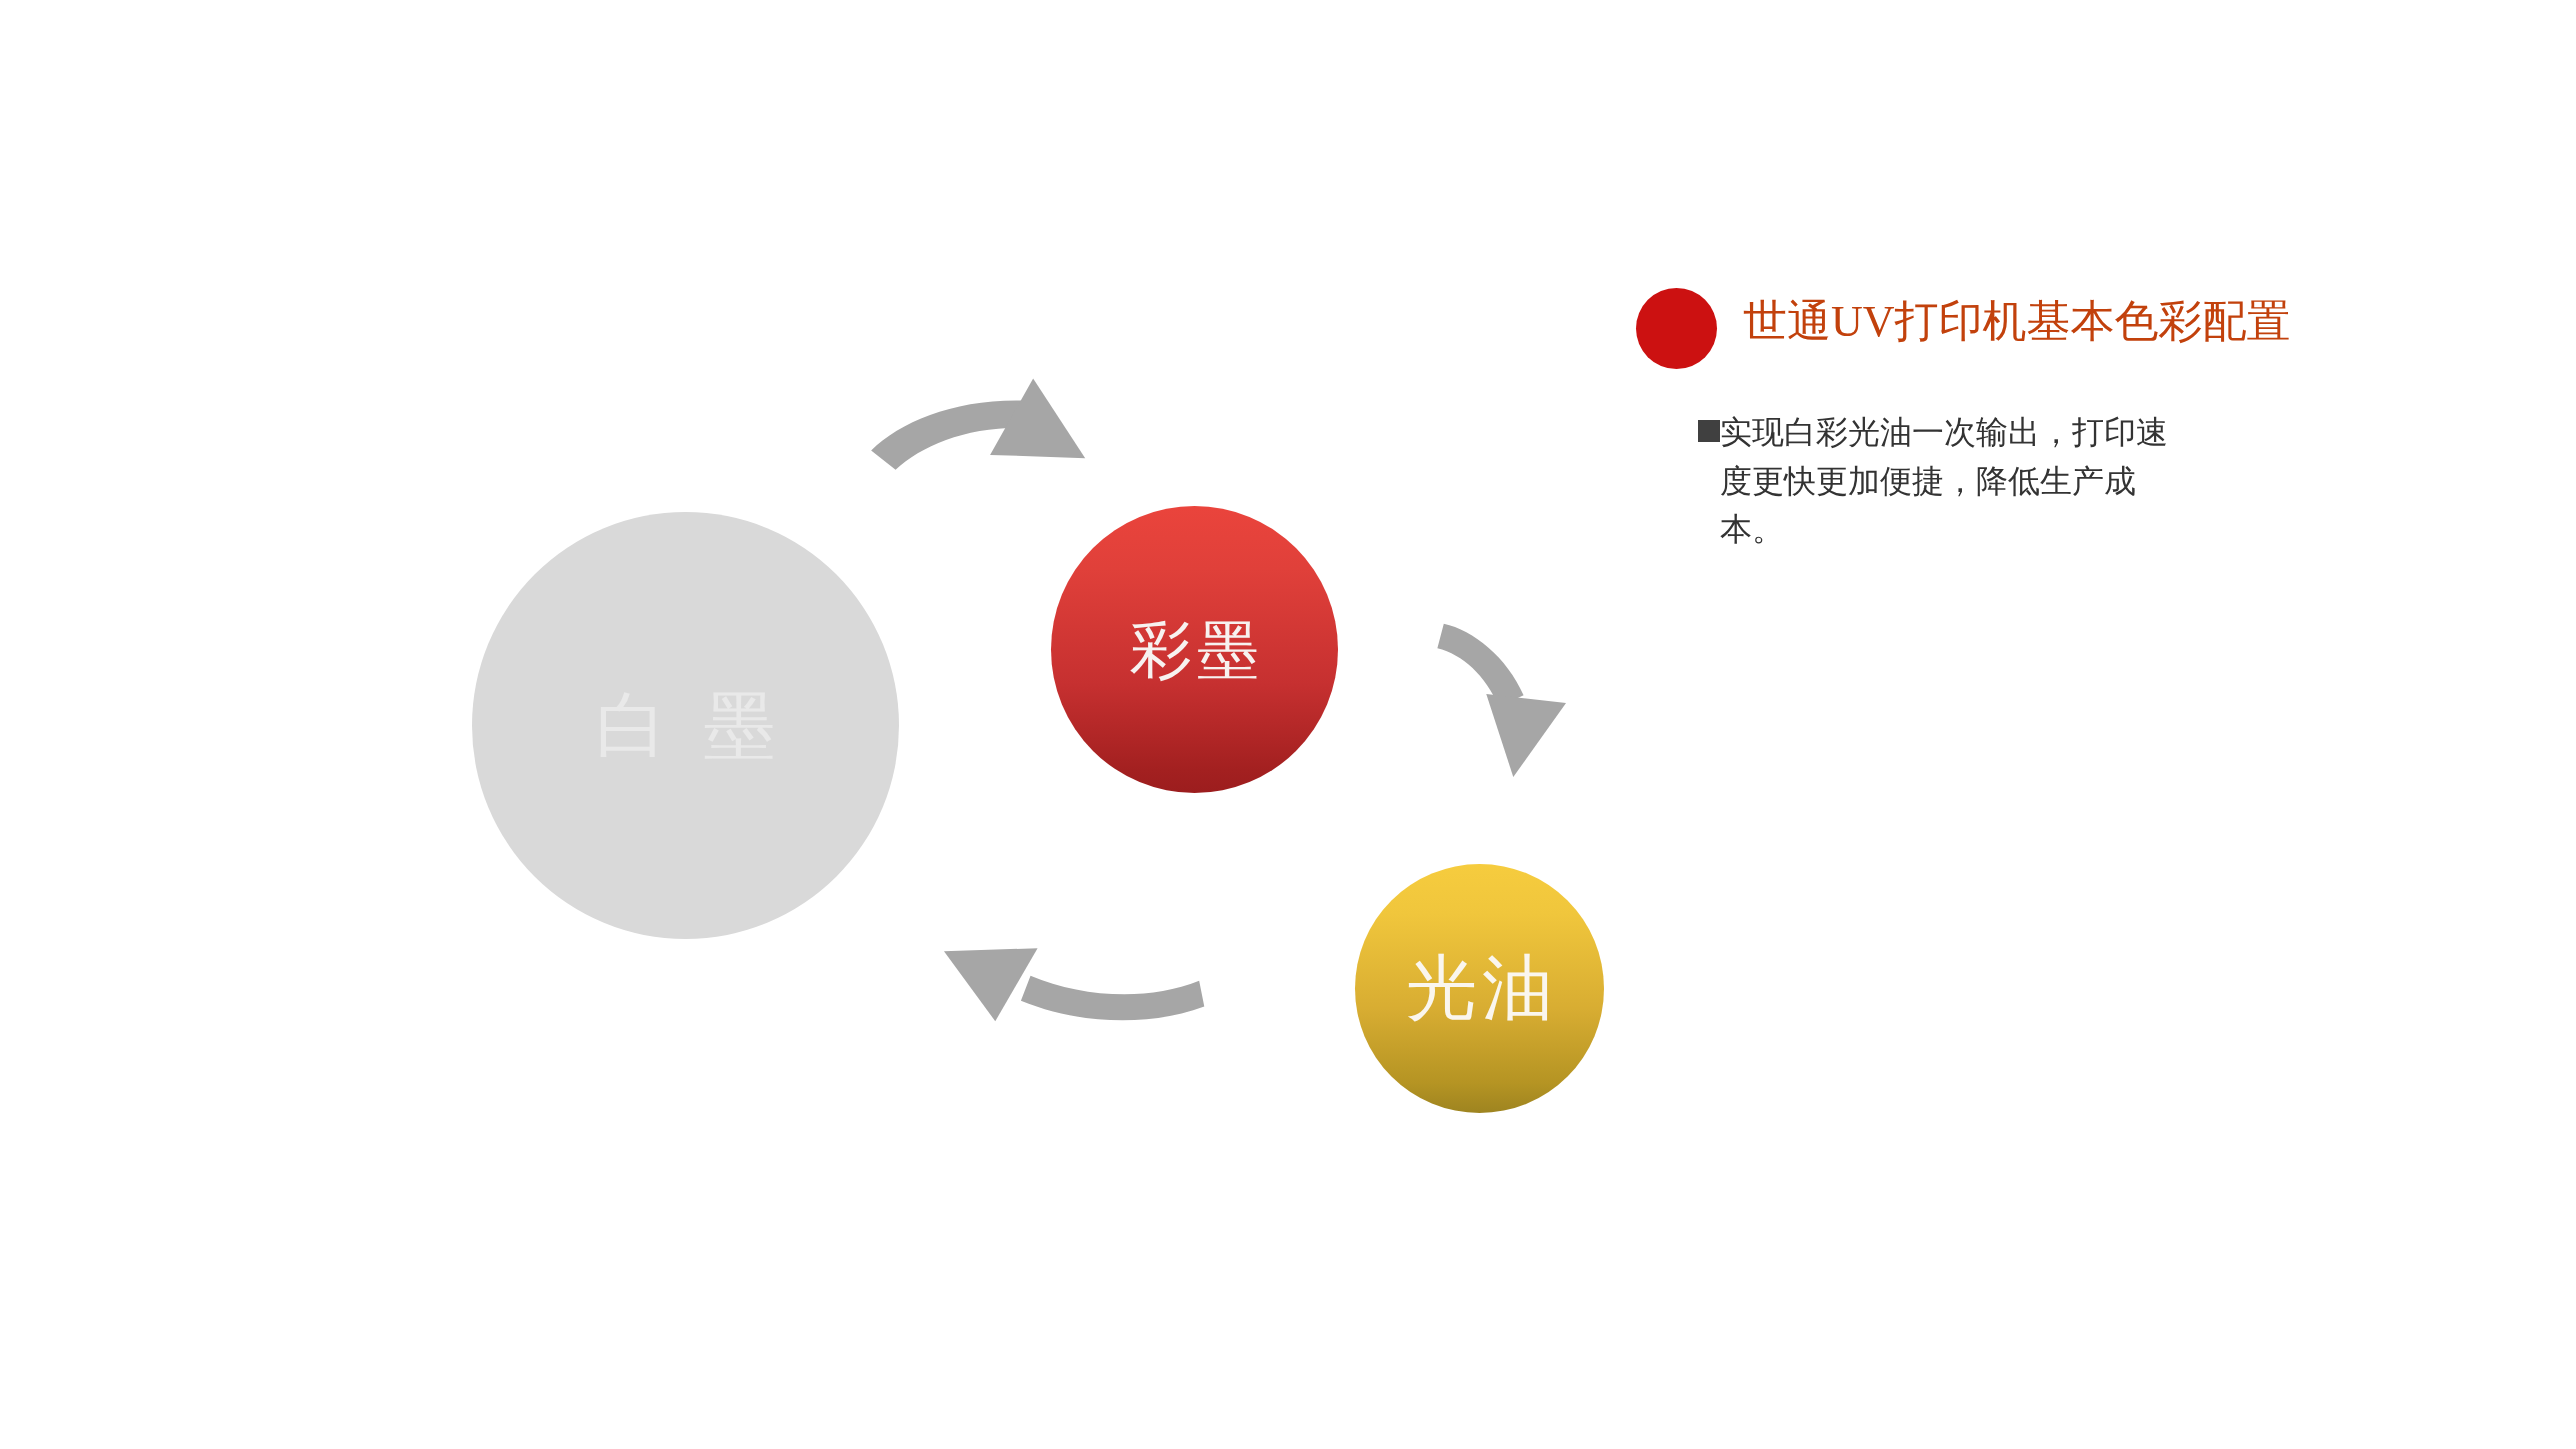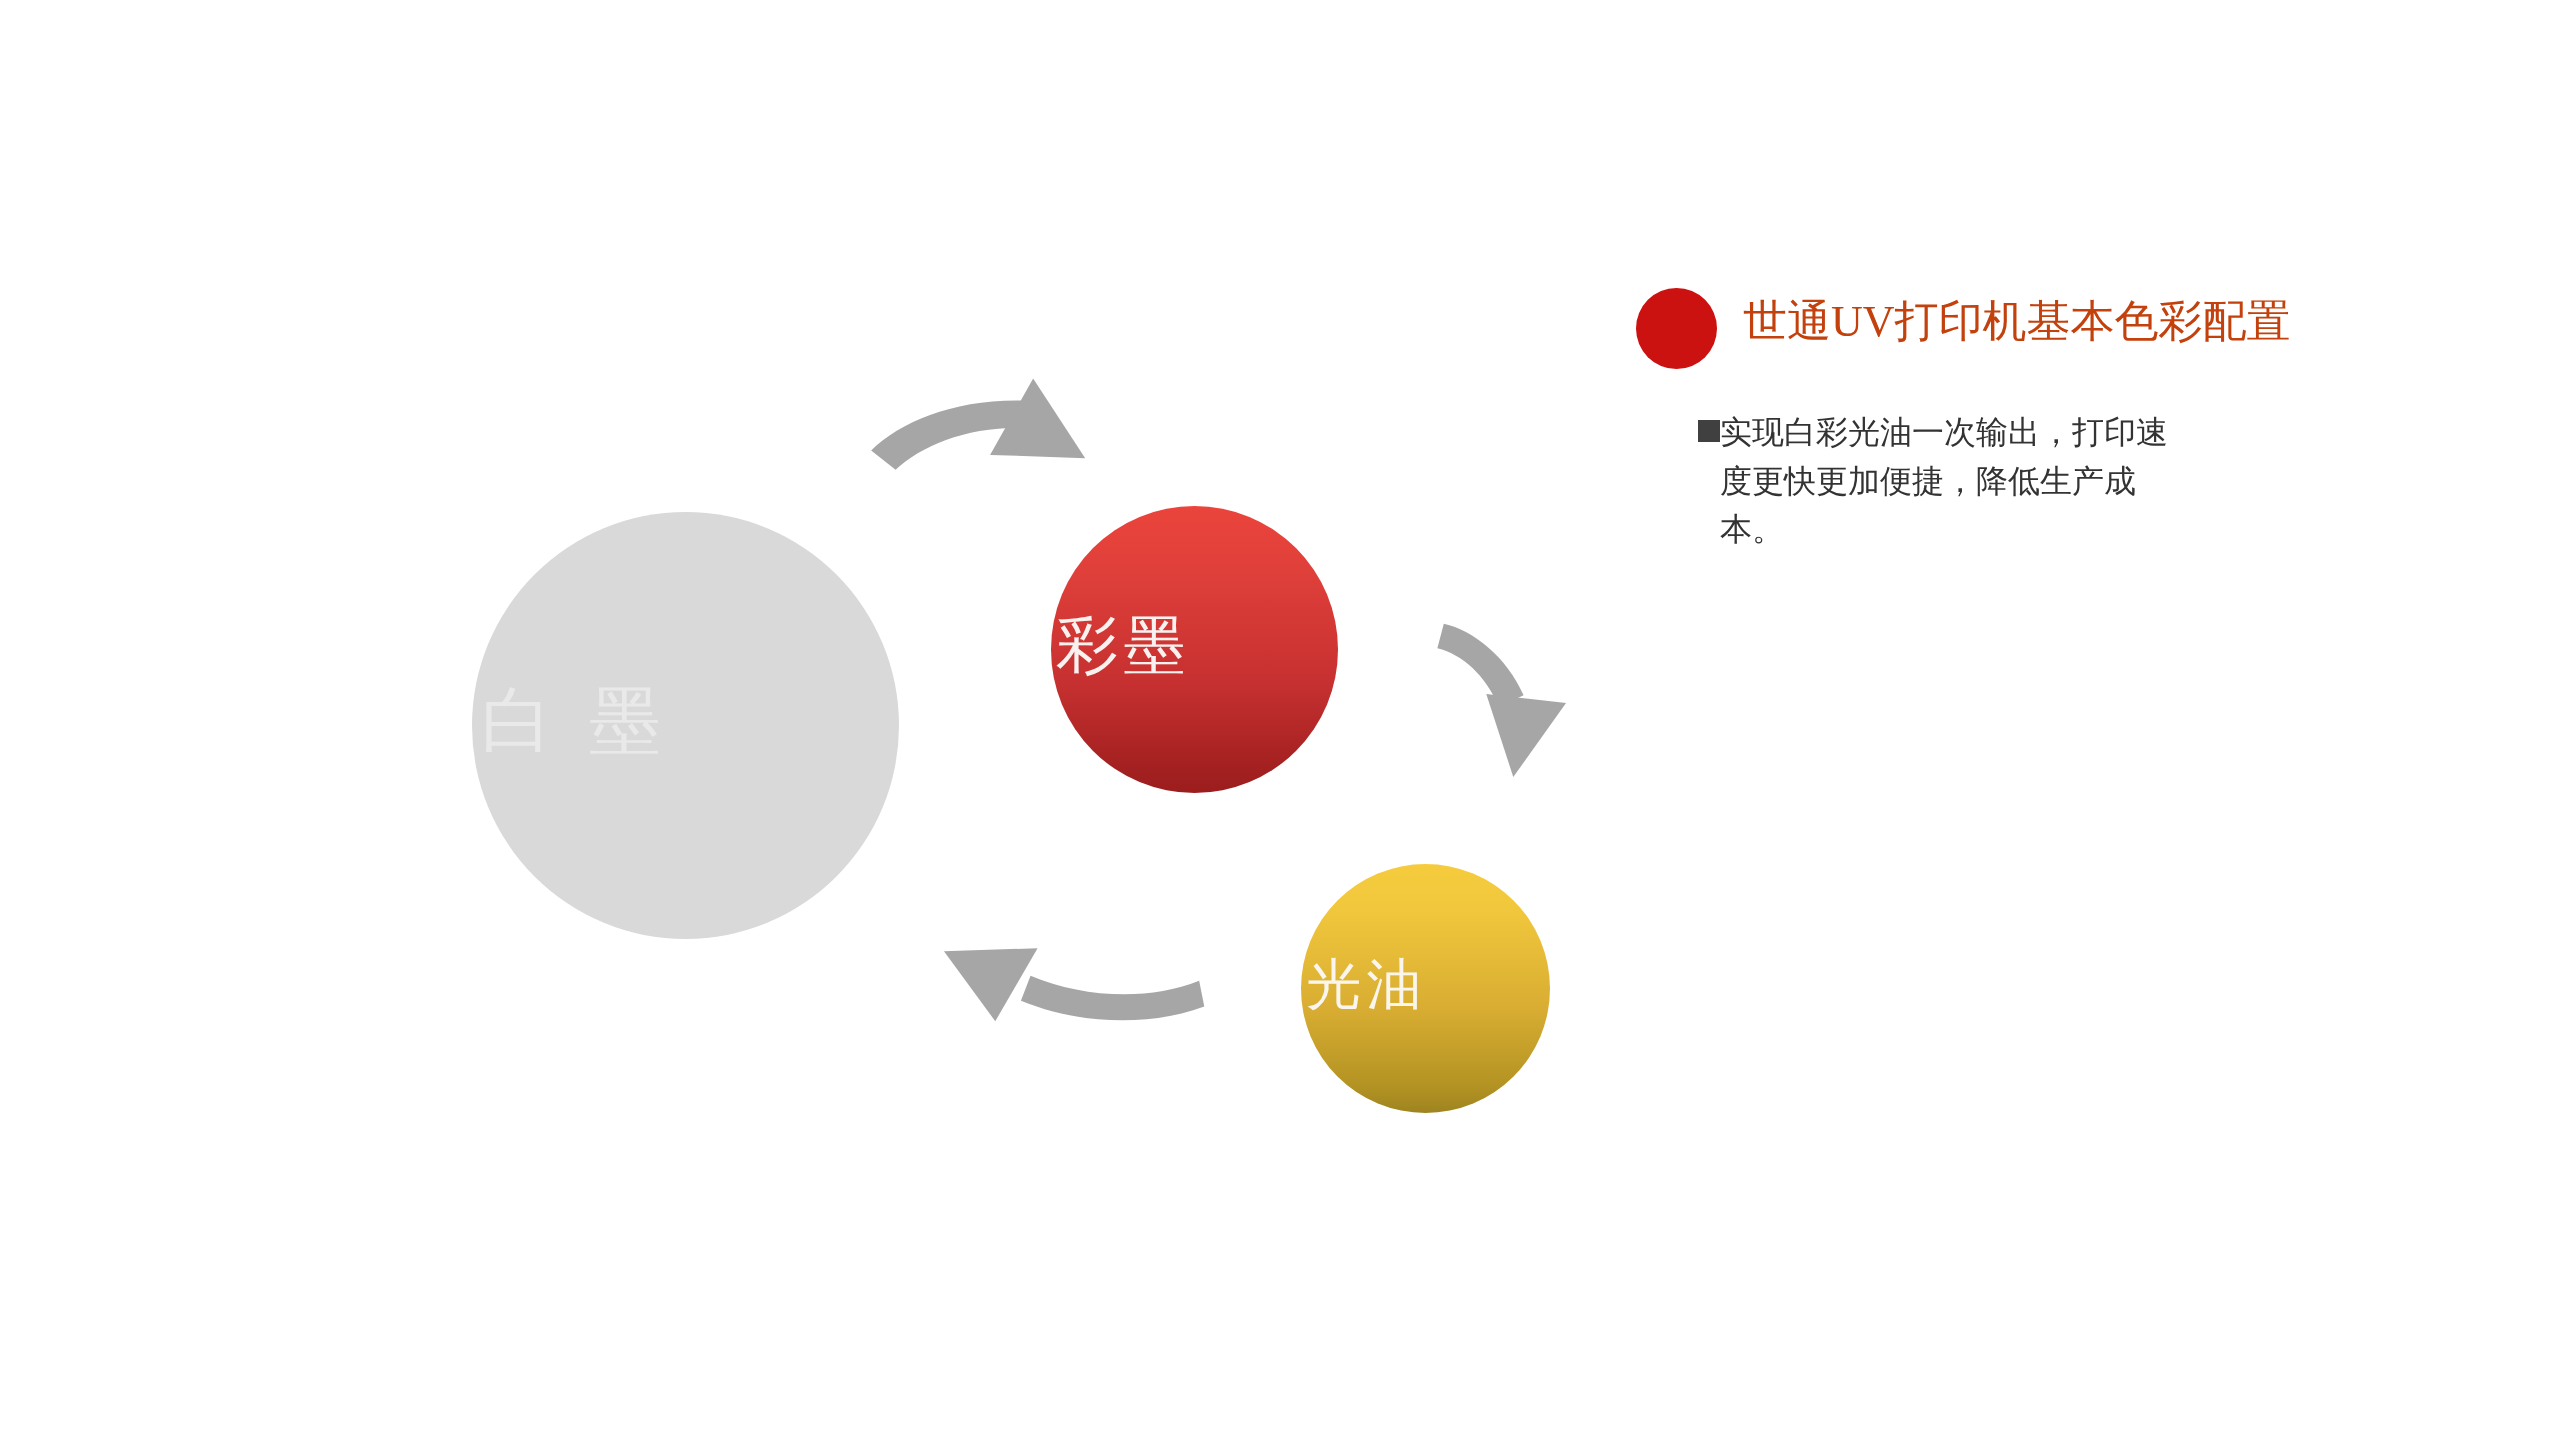"彩墨" .circle { font-family: Liberation Mono, monospace -> Liberation Serif, serif; justify-content: flex-start -> center }
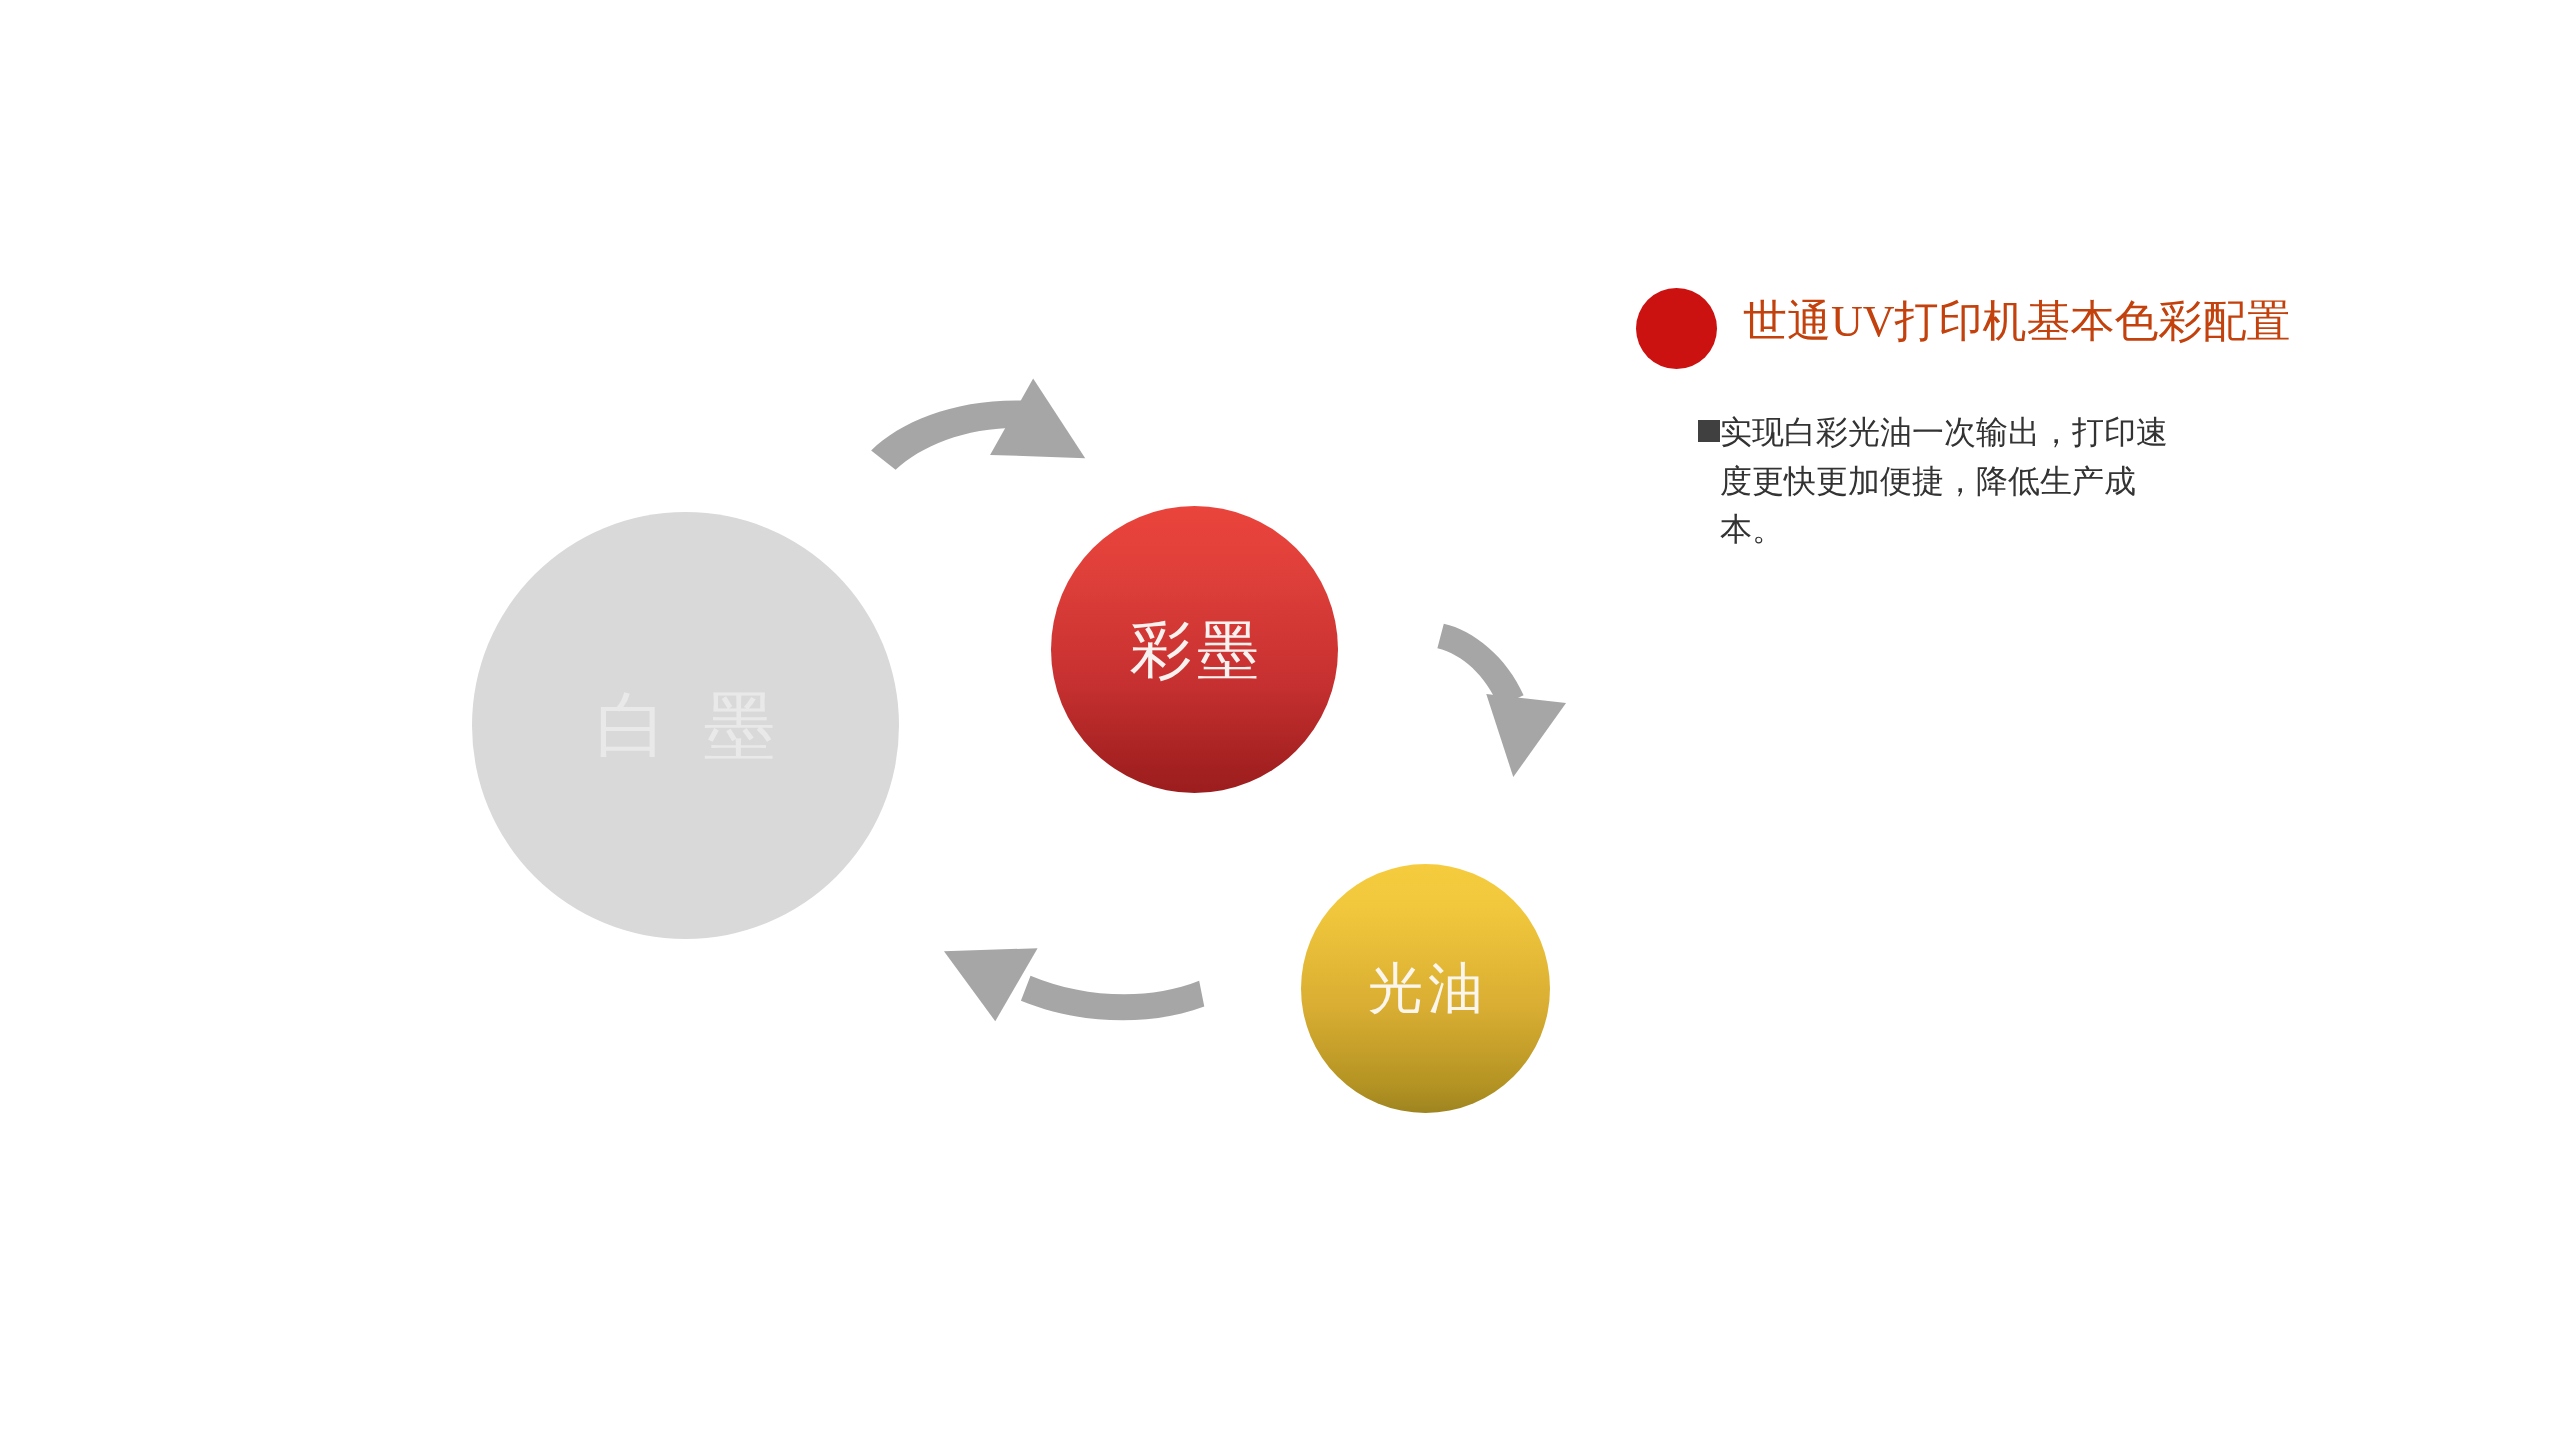"光油" #circle-varnish { font-size: 55px -> 71px; left: 1301px -> 1355px }
